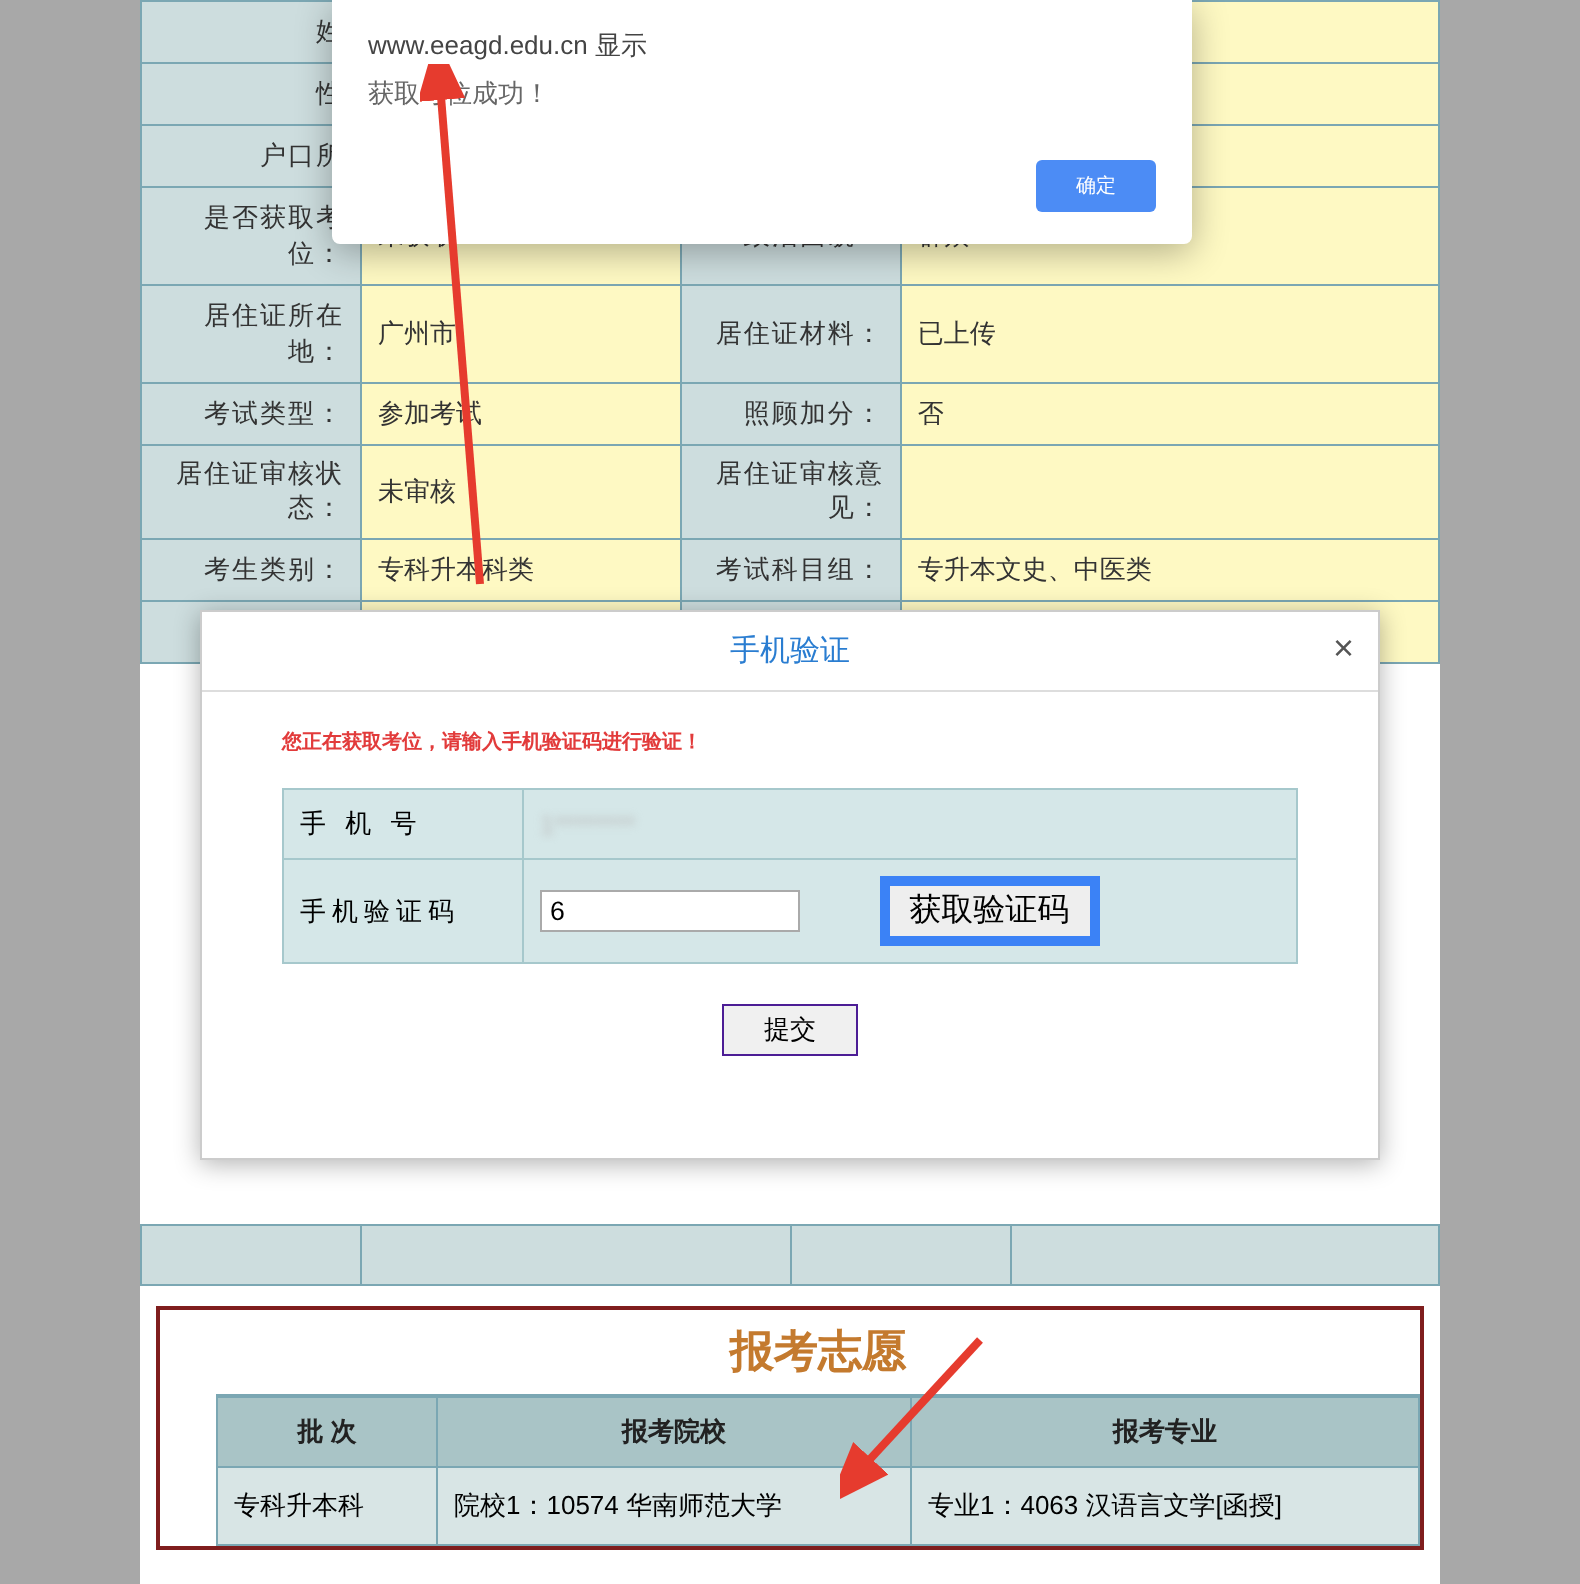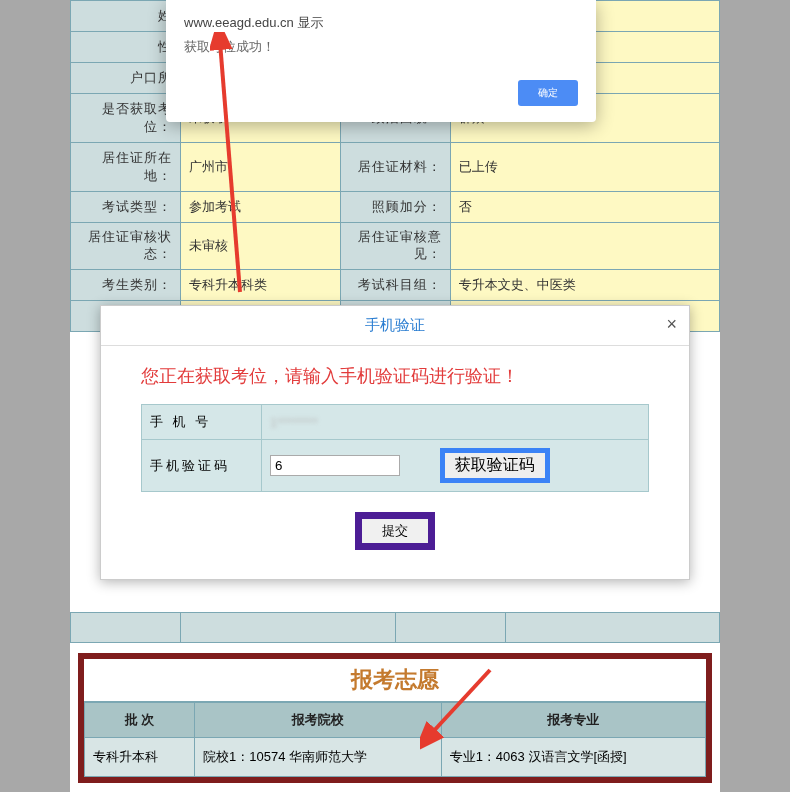"您正在获取考位，请输入手机验证码进行验证！" .phone-modal-warn { font-size: 18px -> 10px; font-weight: normal -> bold }
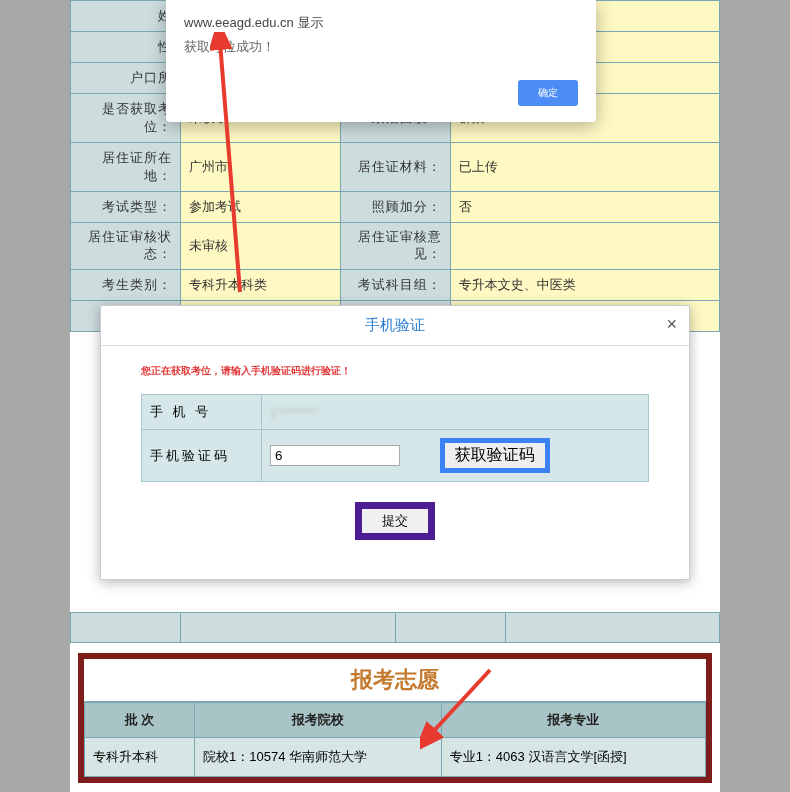"提交" .phone-submit-row button { border: 7px solid #4c1d95 -> 1px solid #4c1d95 }
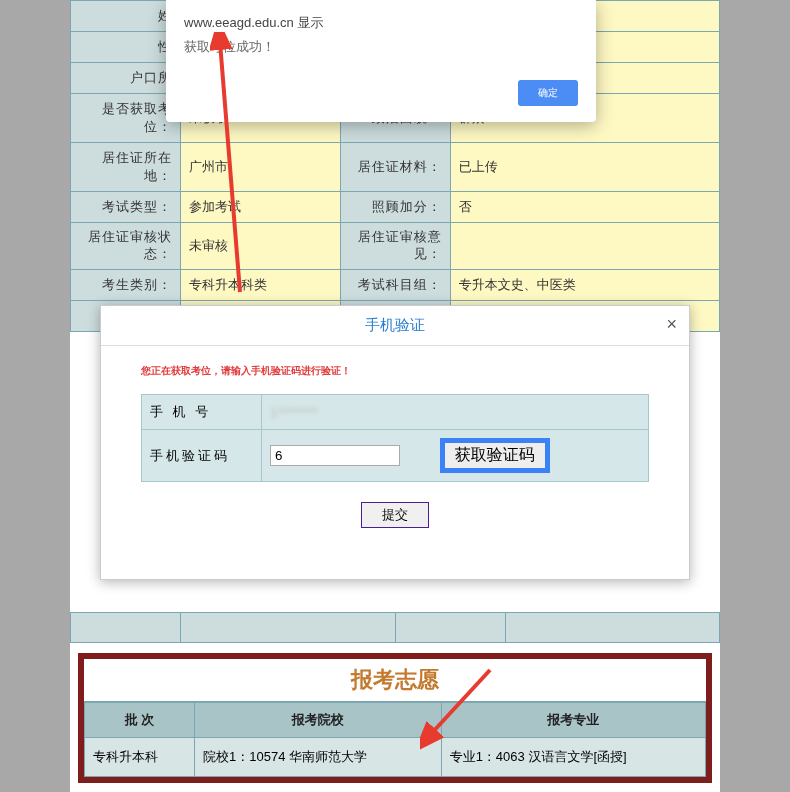"报考志愿" .wish-box { border: 6px solid #7f1d1d -> 2px solid #7f1d1d; padding-left: none -> 28px }
